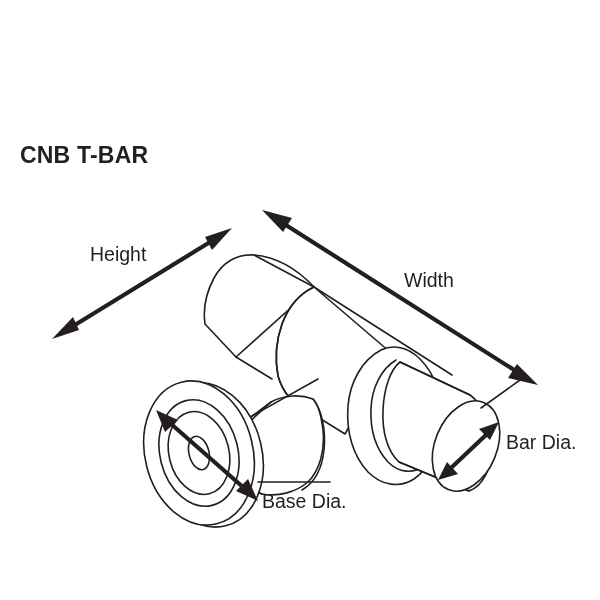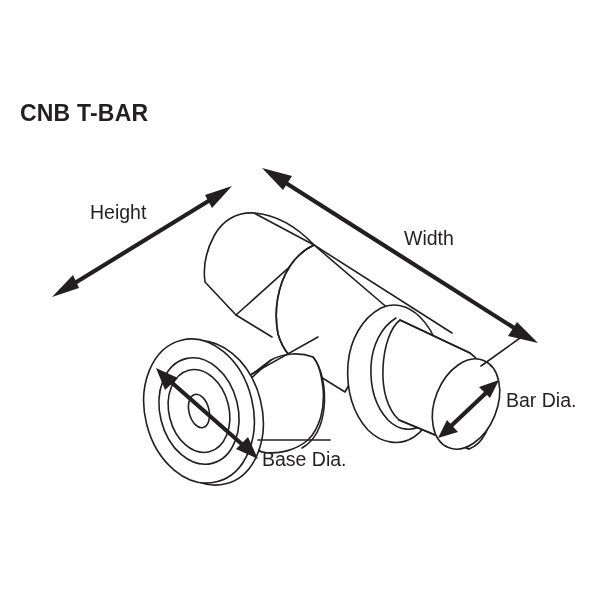"CNB T-BAR" #page { margin-top: none -> 42px }
